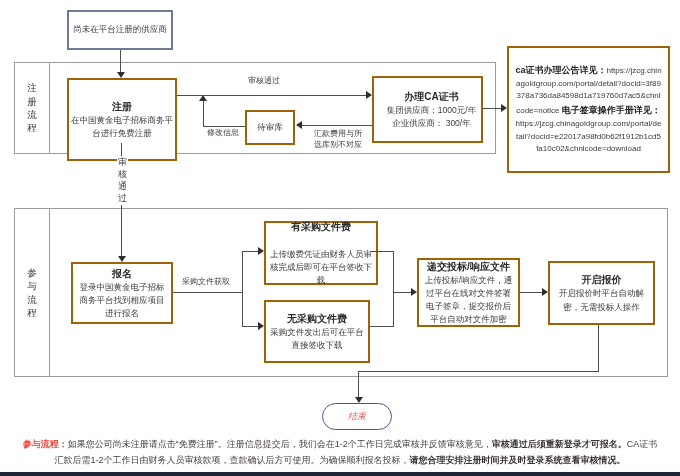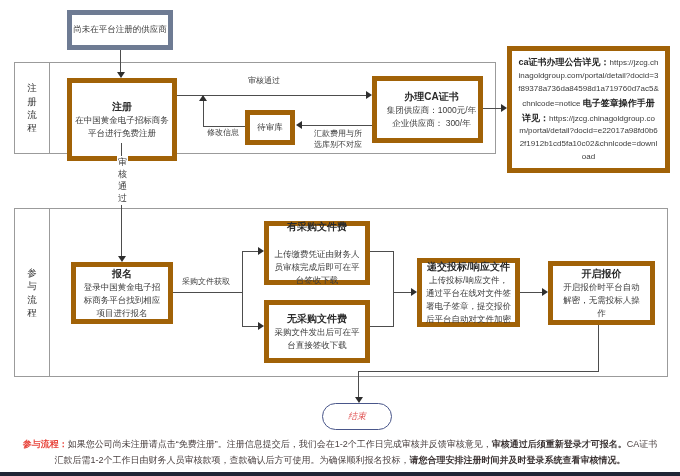"尚未在平台注册的供应商" .box { border: 5px solid #a16207 -> 2px solid #a16207 }
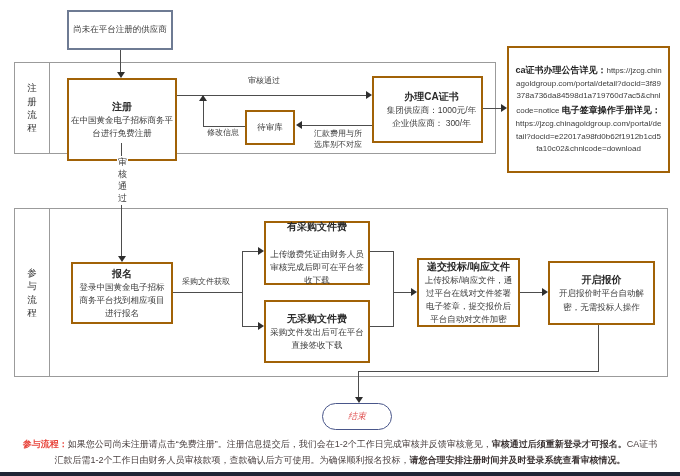"有采购文件费" div.box { width: 106px -> 114px }
